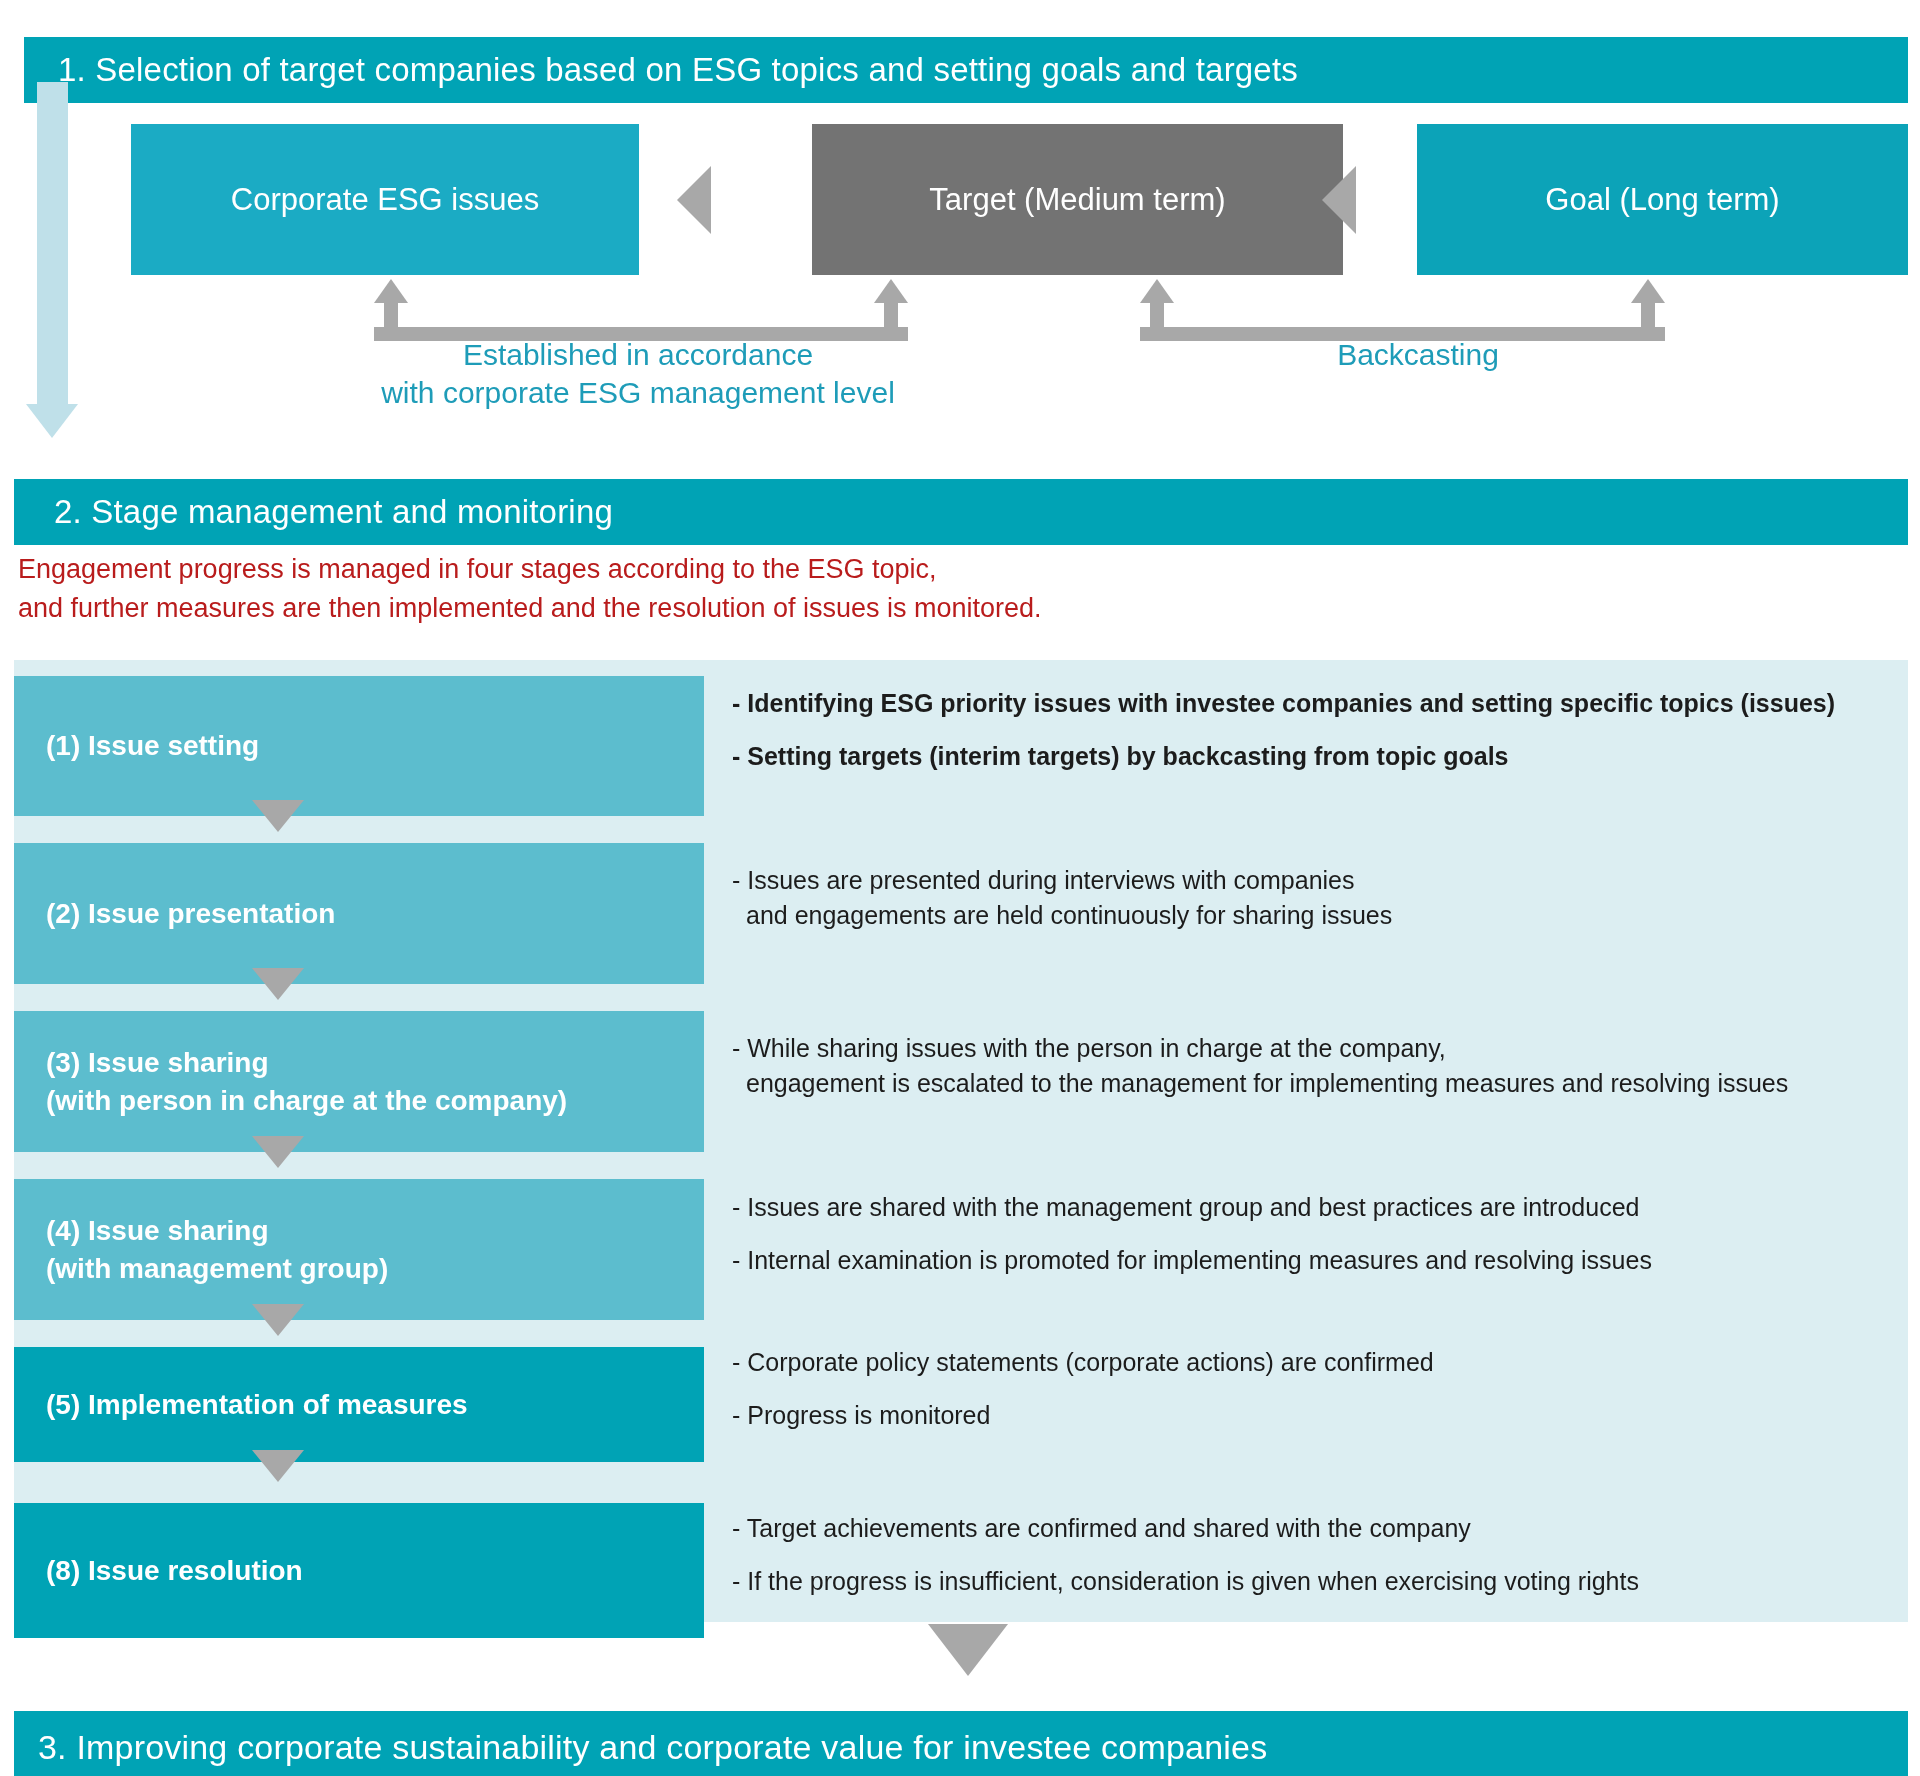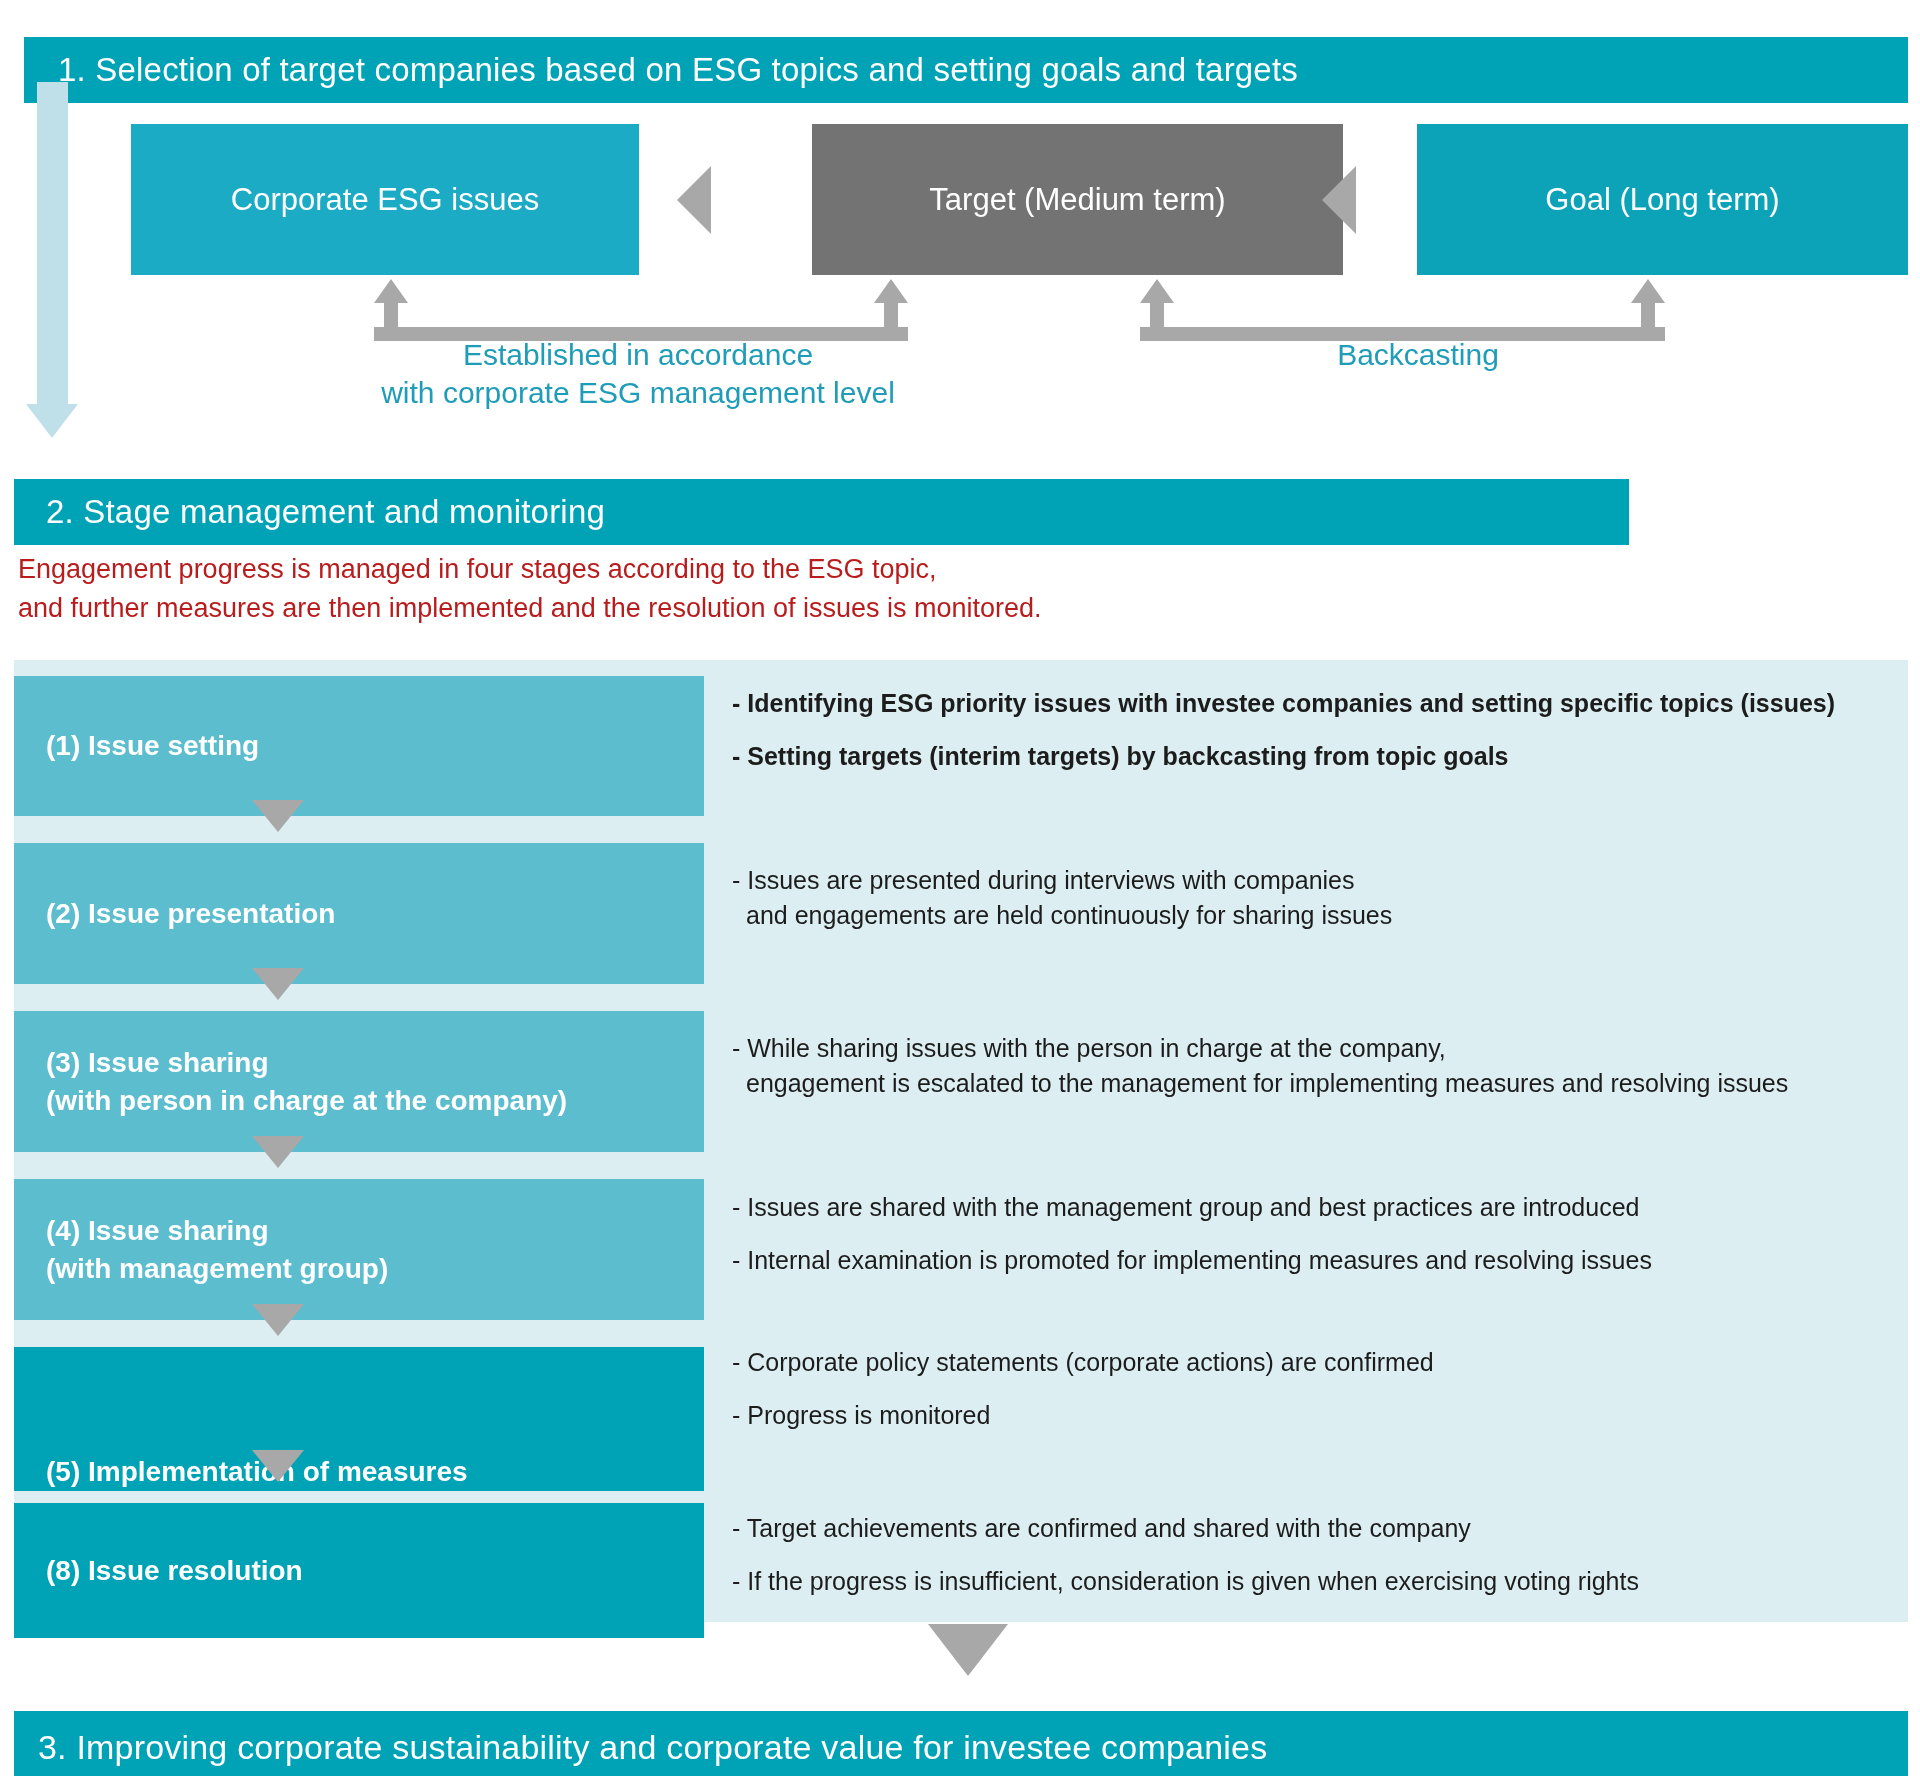"2. Stage management and monitoring" #banner-2 { padding-left: 32px -> 40px; width: 1615px -> 1894px }
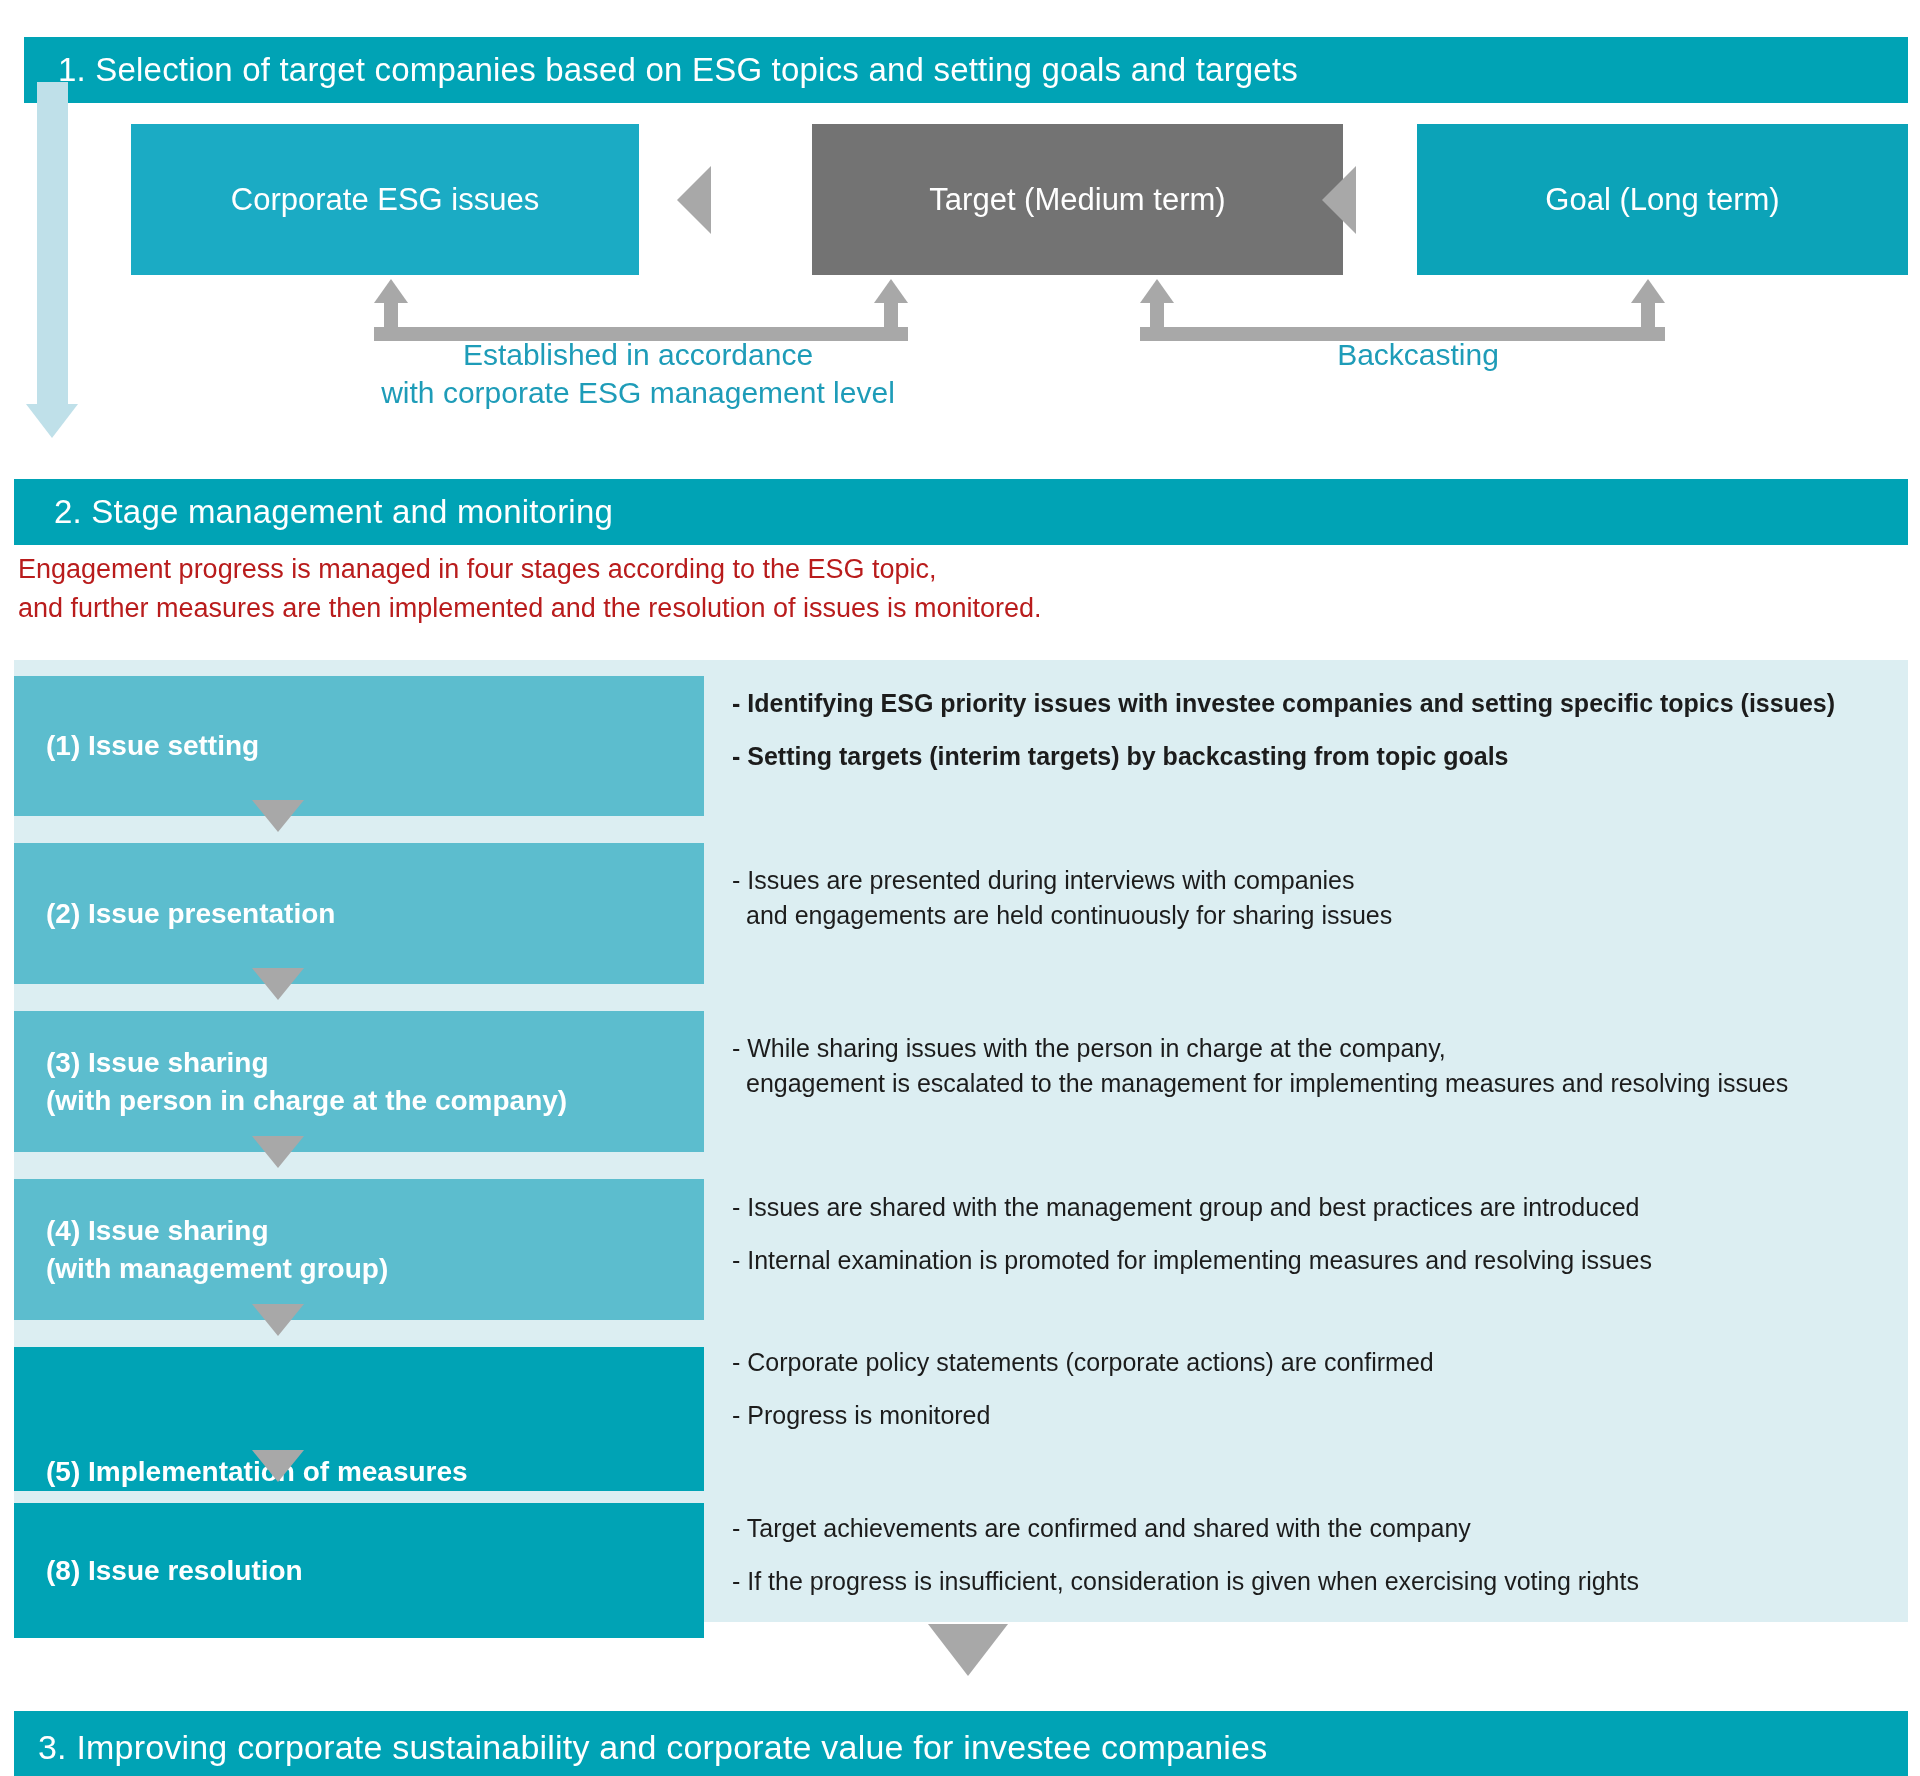"(5) Implementation of measures" div.stage-label { height: 144px -> 115px; justify-content: flex-end -> none }
